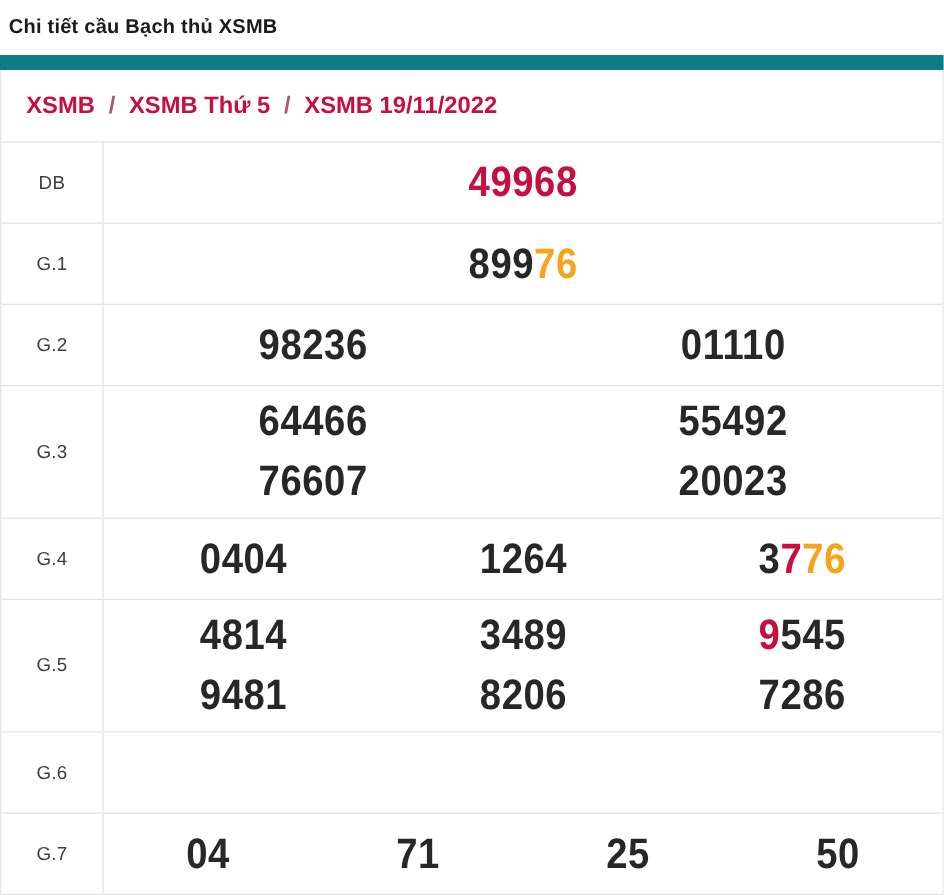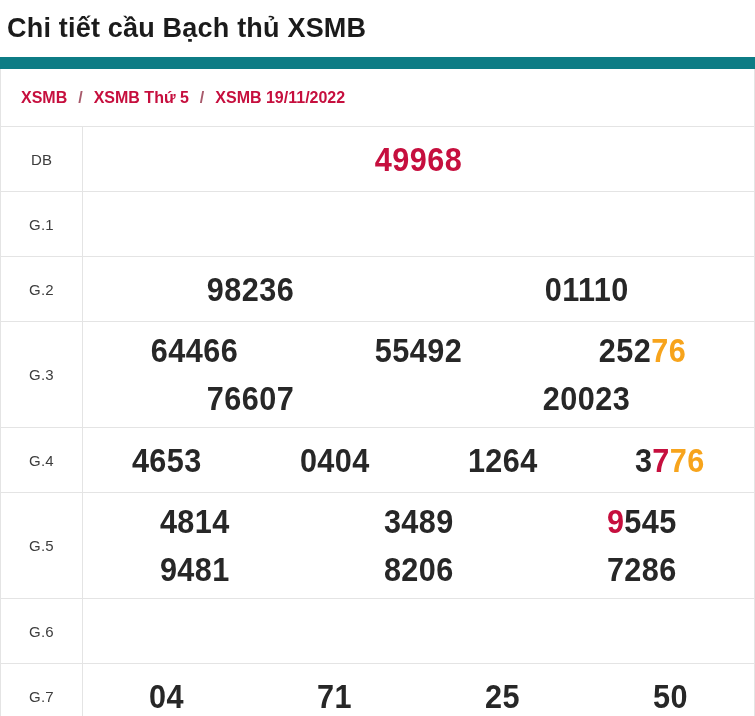"Chi tiết cầu Bạch thủ" .page-title { font-size: 27px -> 16px }
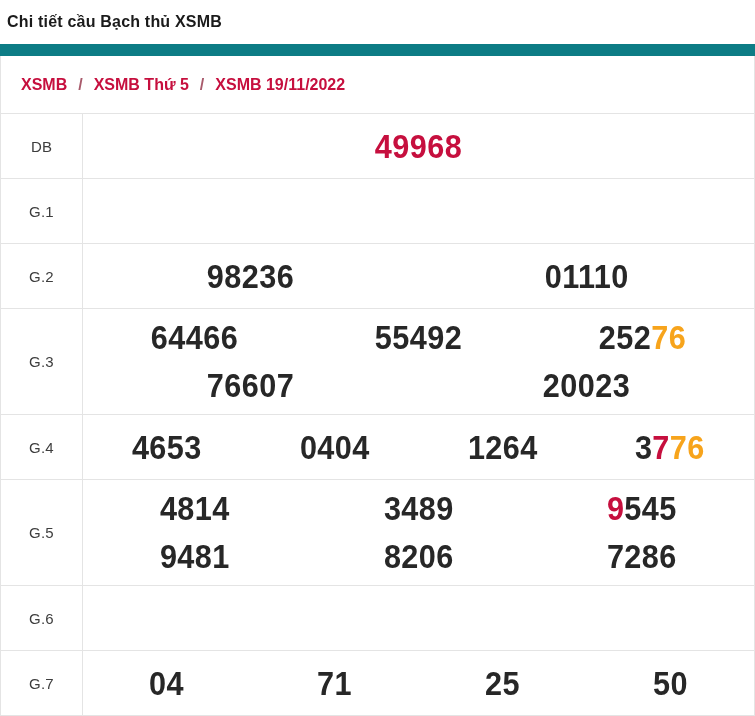"XSMB" .breadcrumb { font-size: 16px -> 19px }
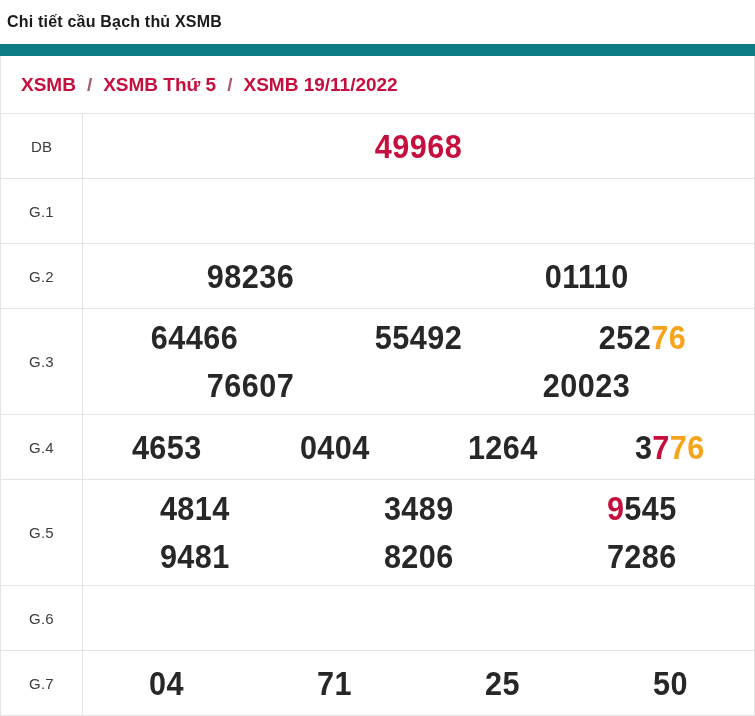"89976" div.row-content { html: none -> <div> <div> <div> <span><span>899</span><span>76</span></span> </div> </div> </div> }
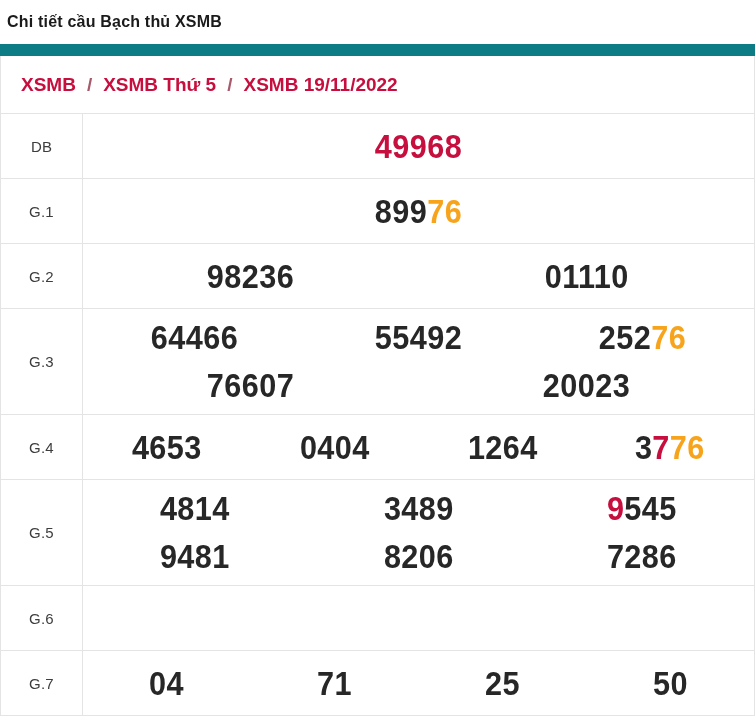"25276" div.cell { html: <div> <span><span>252</span><span>76</span></span> </div> -> none }
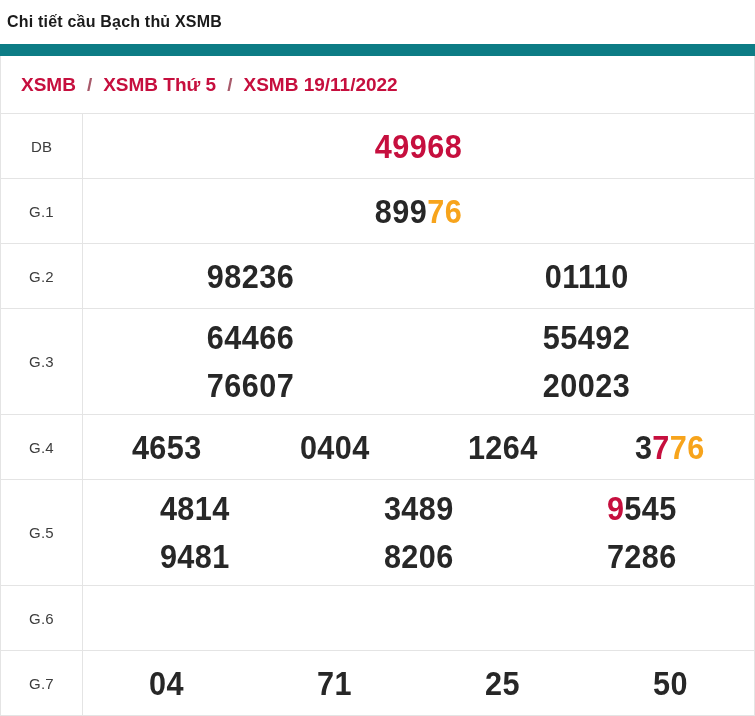"4653" div.cell { html: <div> <span><span>4653</span></span> </div> -> none }
